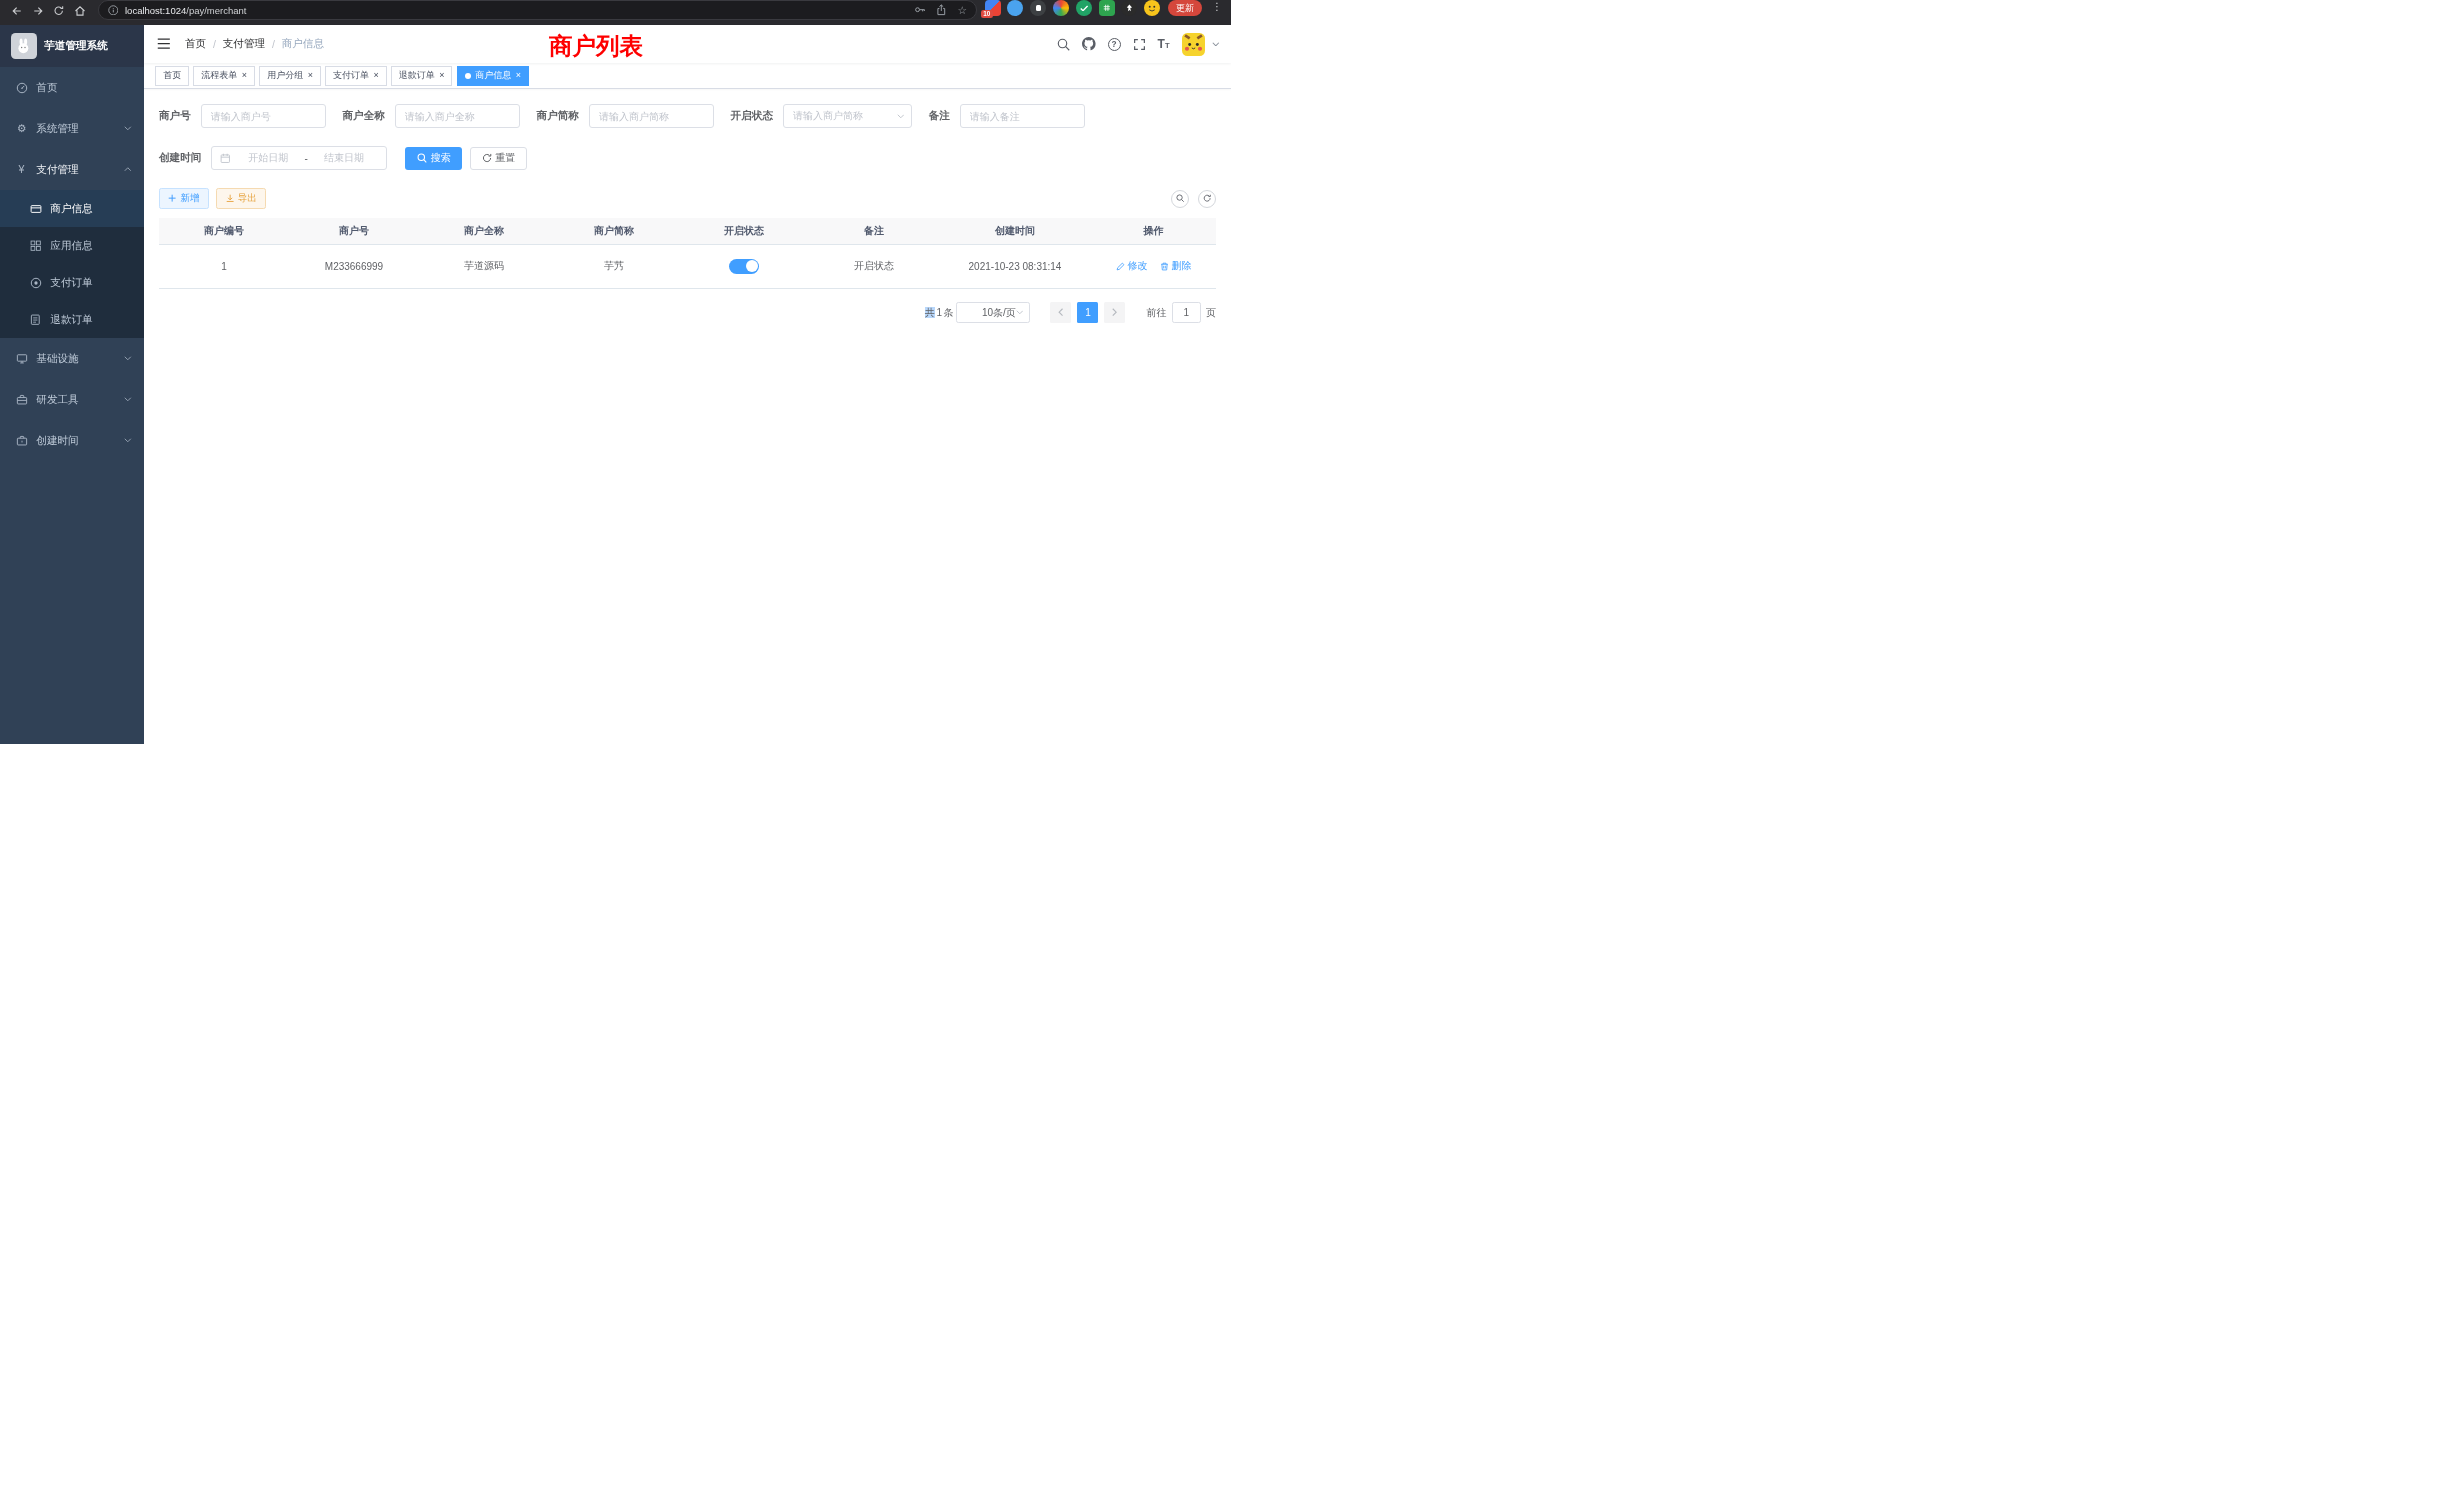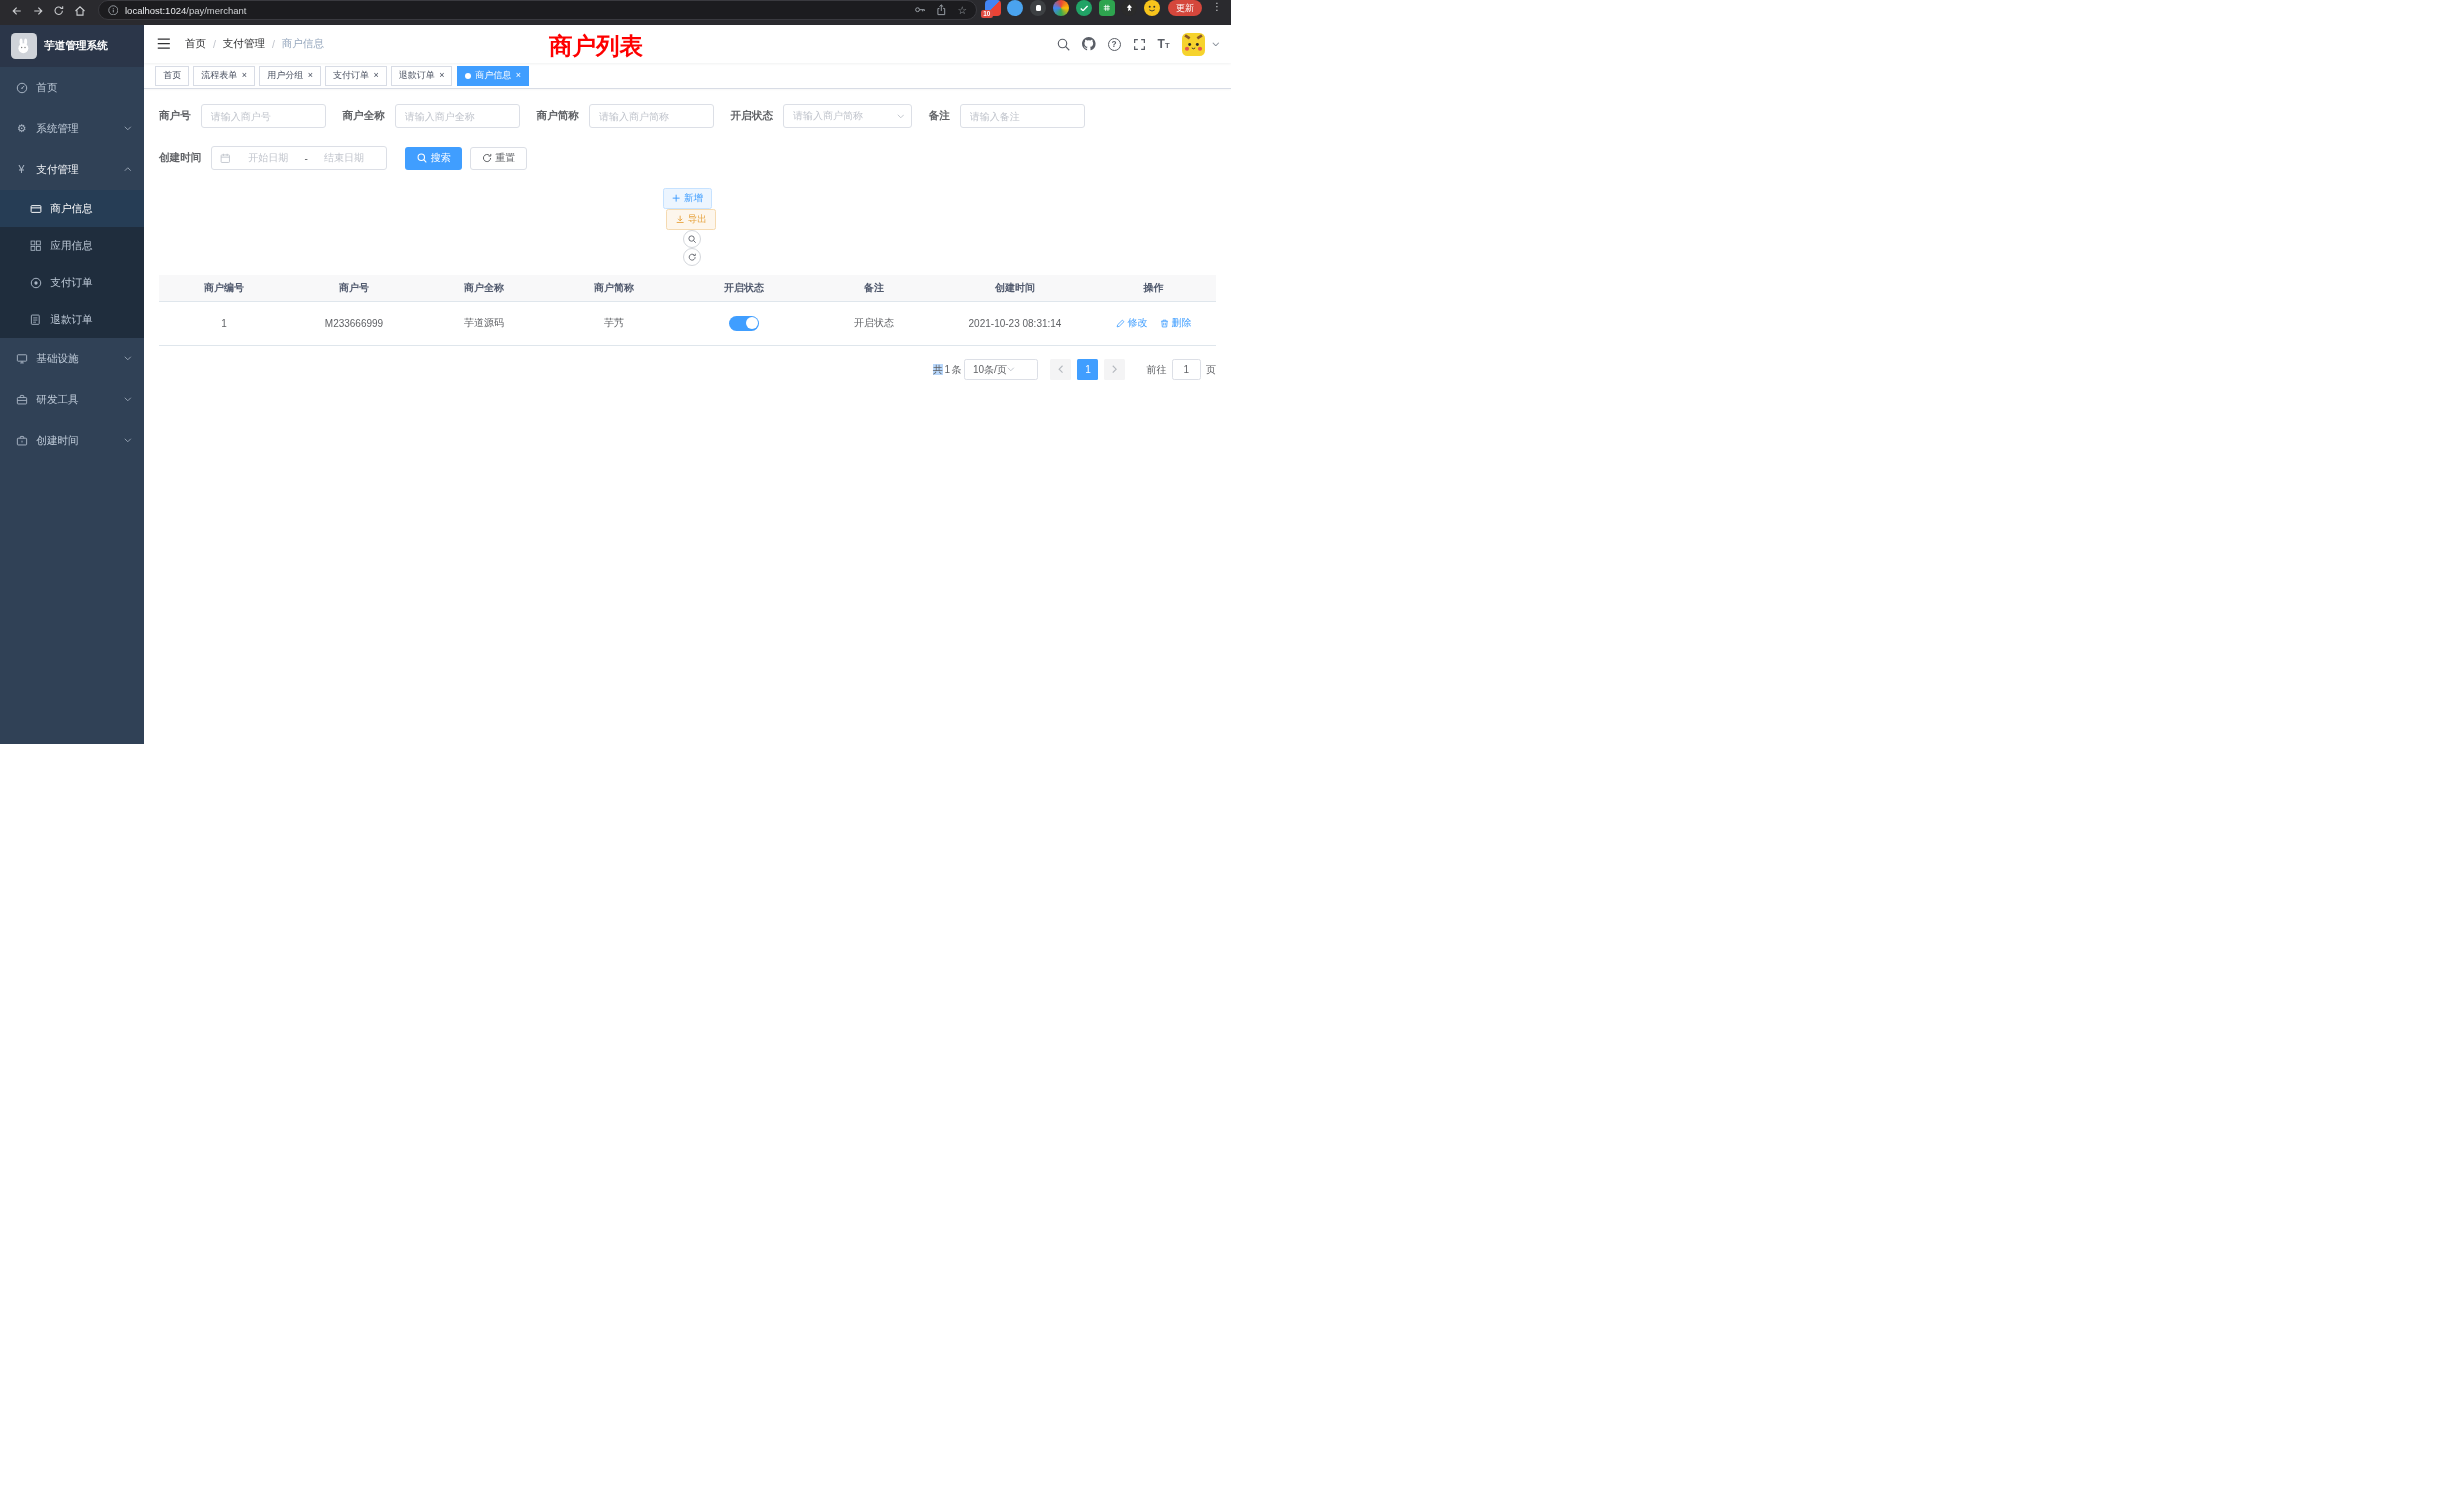"新增" .toolbar { flex-direction: column -> none }
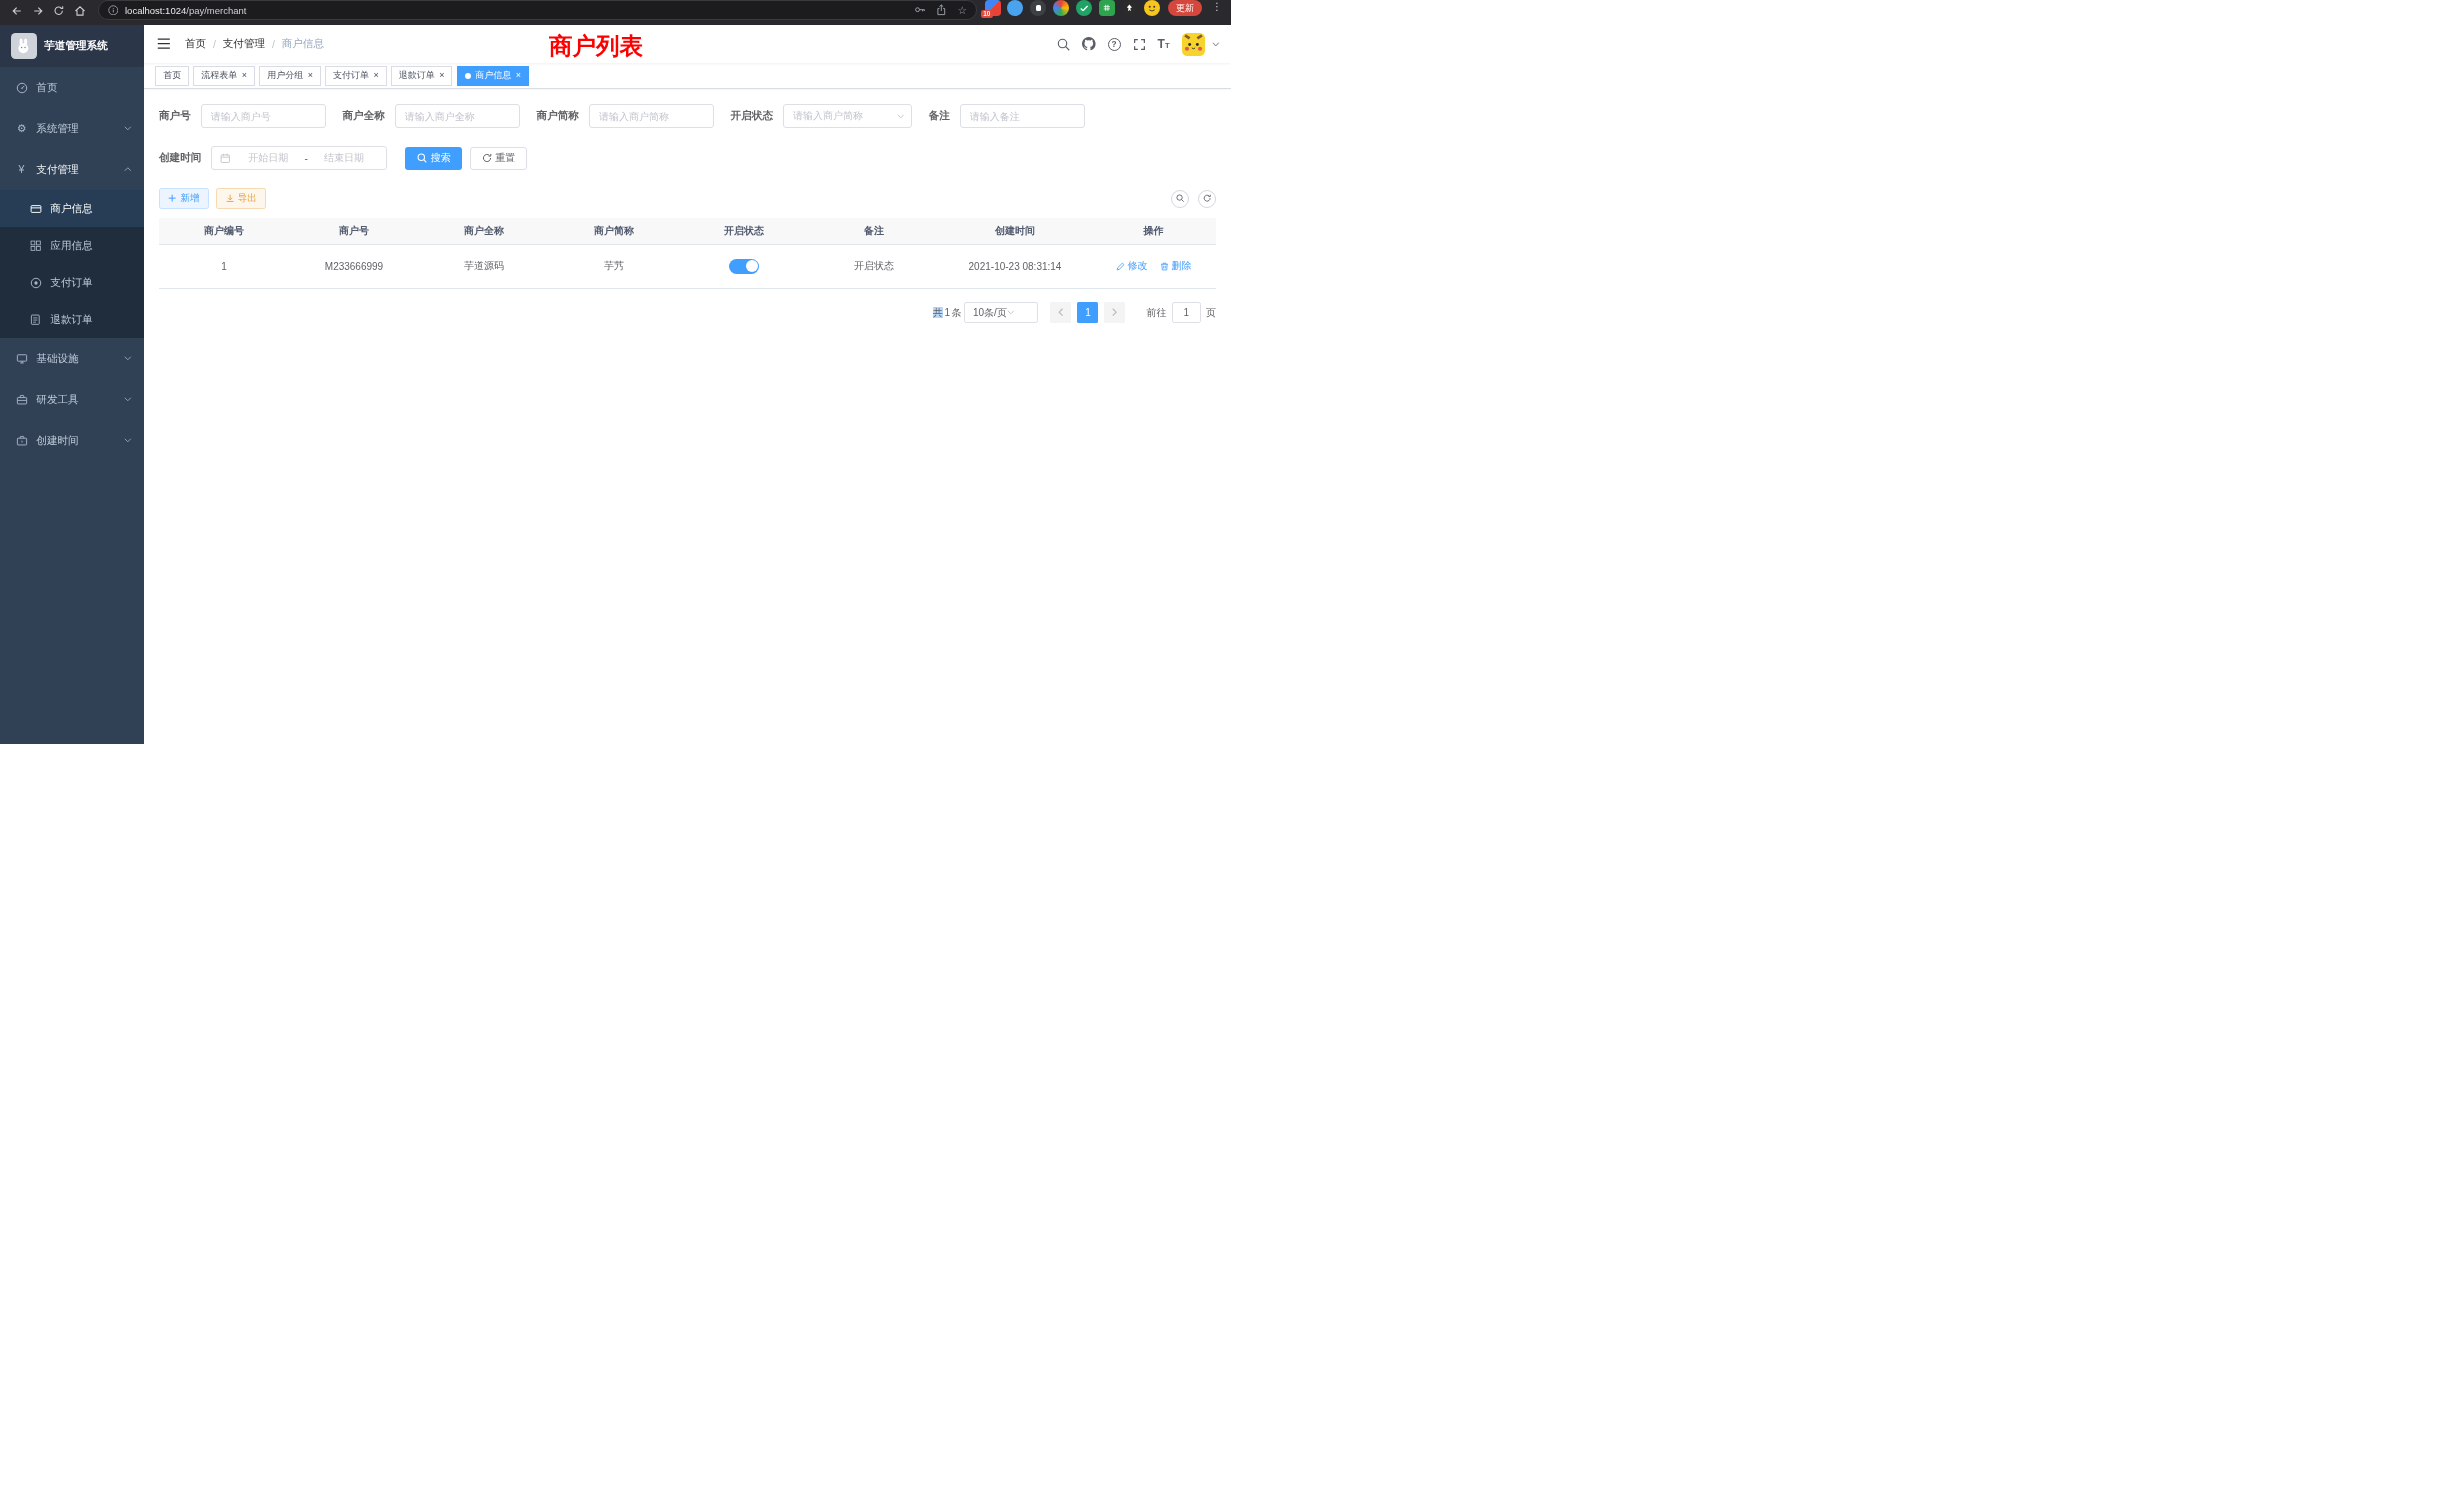"10条/页" .pg-size { justify-content: flex-start -> flex-end; margin-right: 9px -> 17px }
